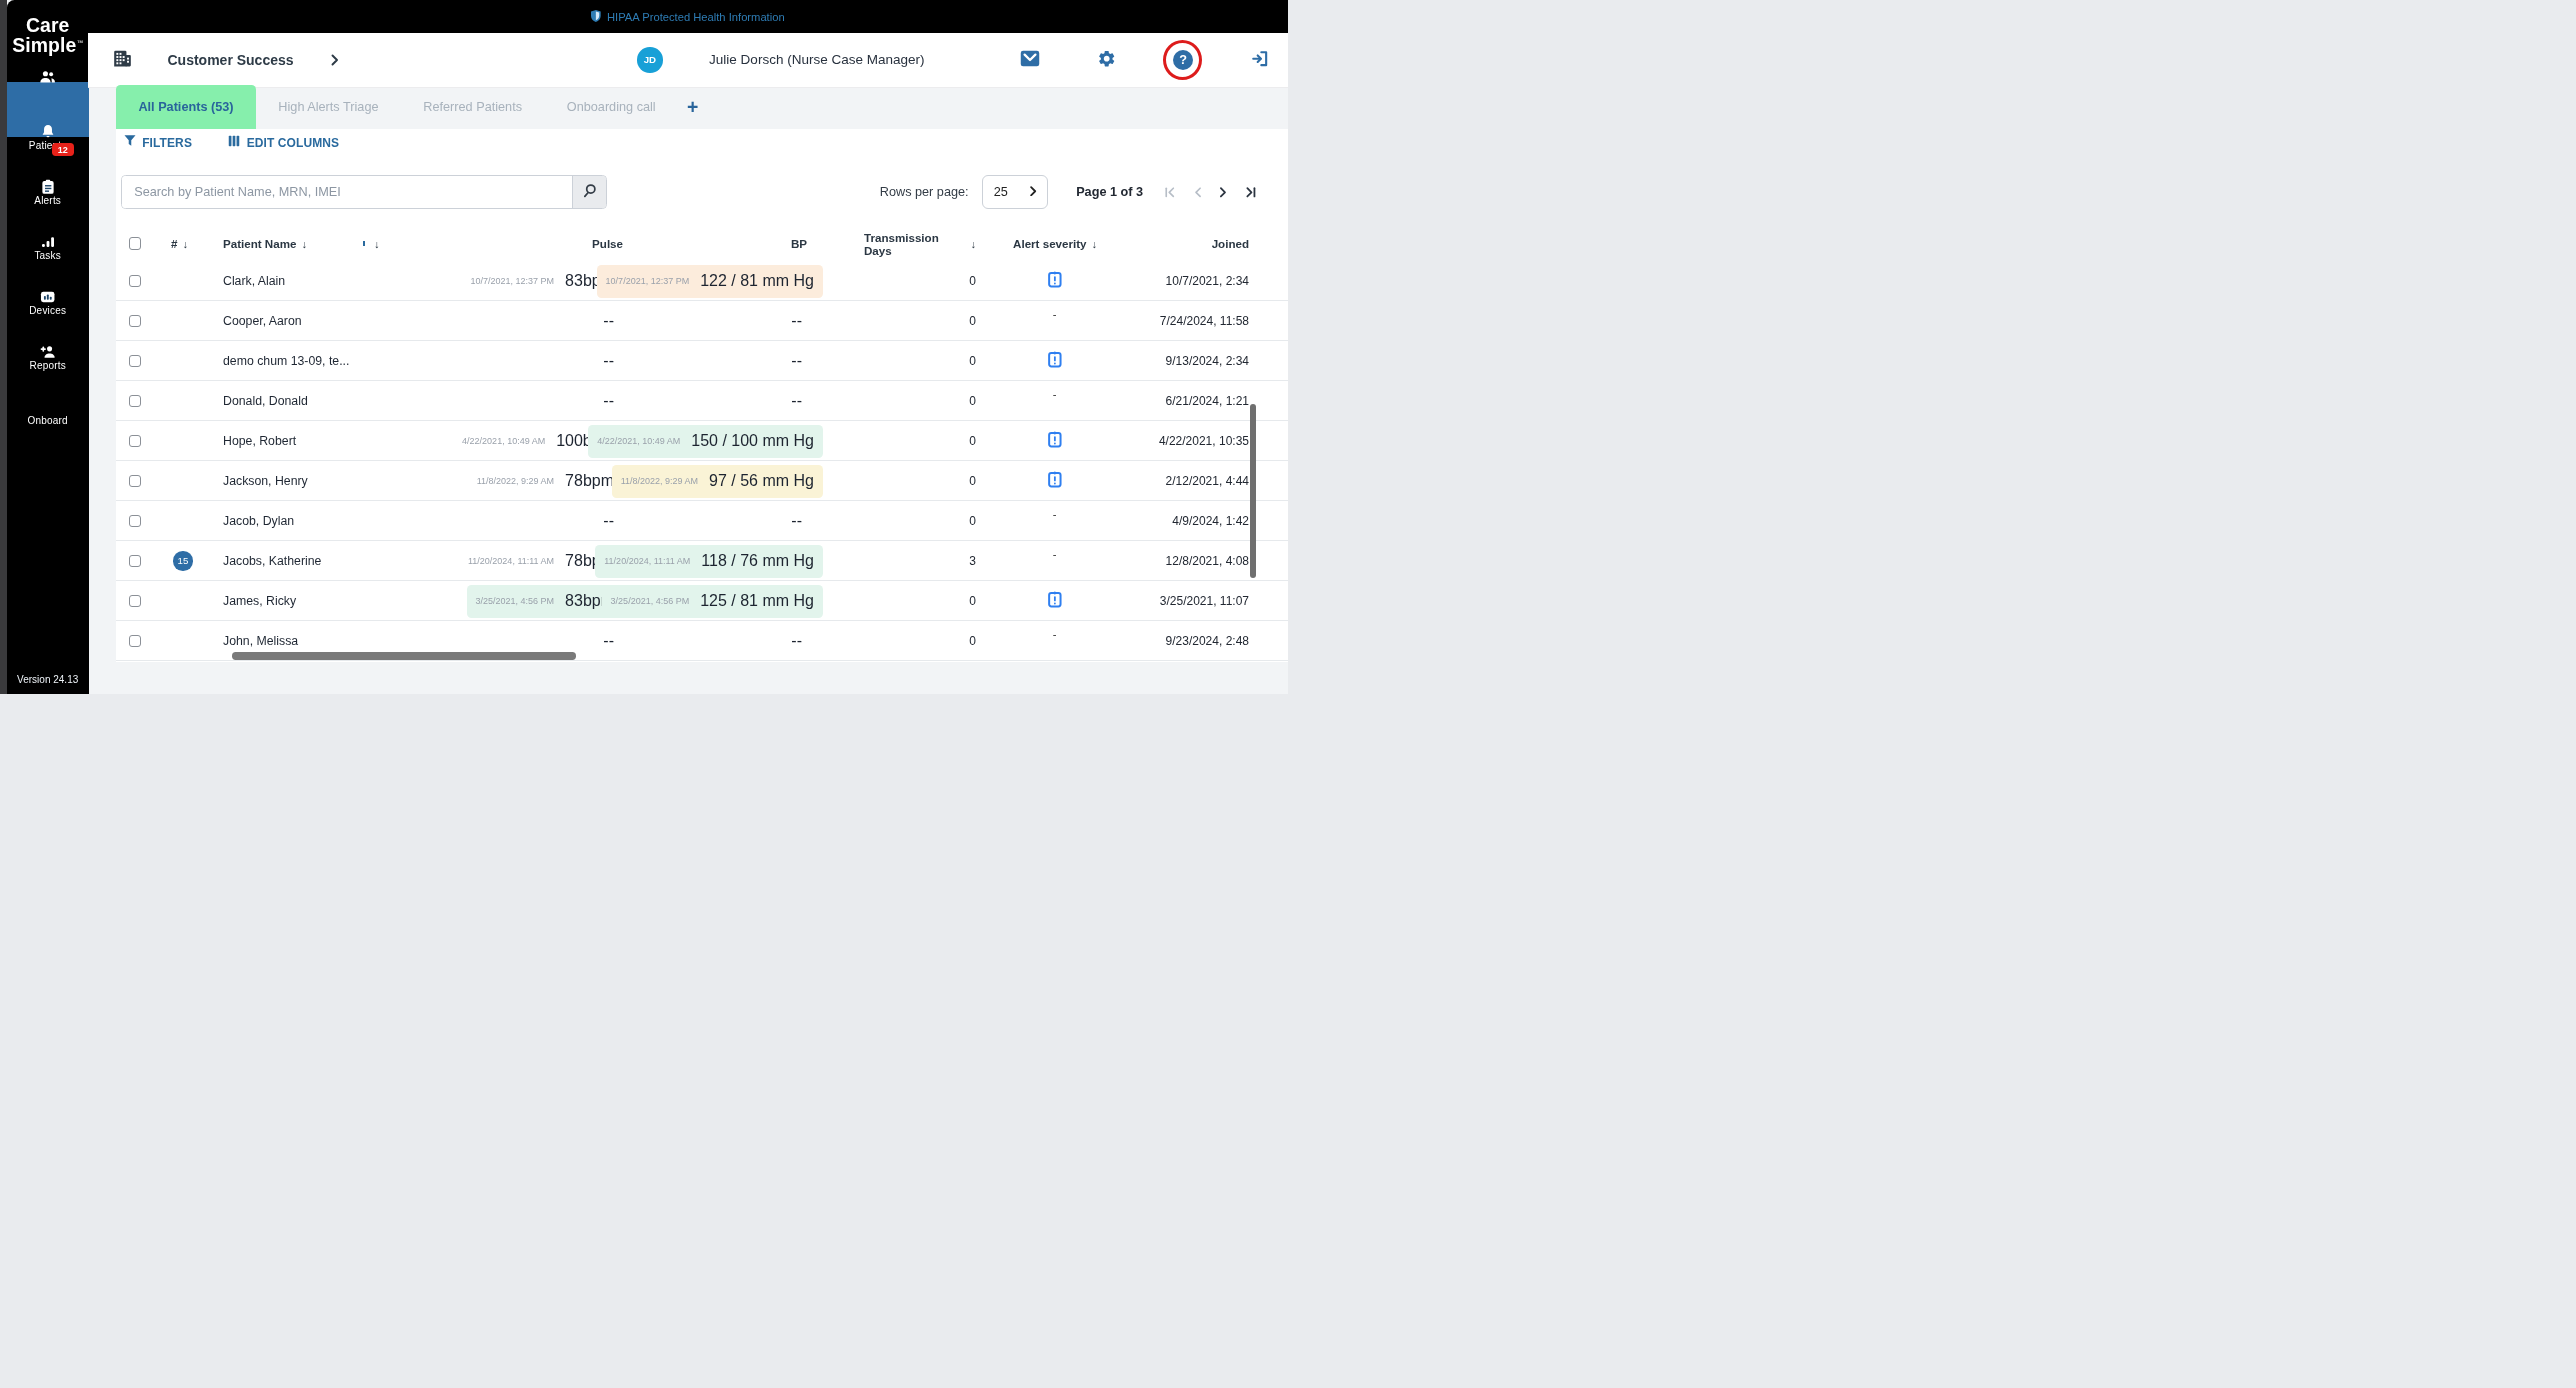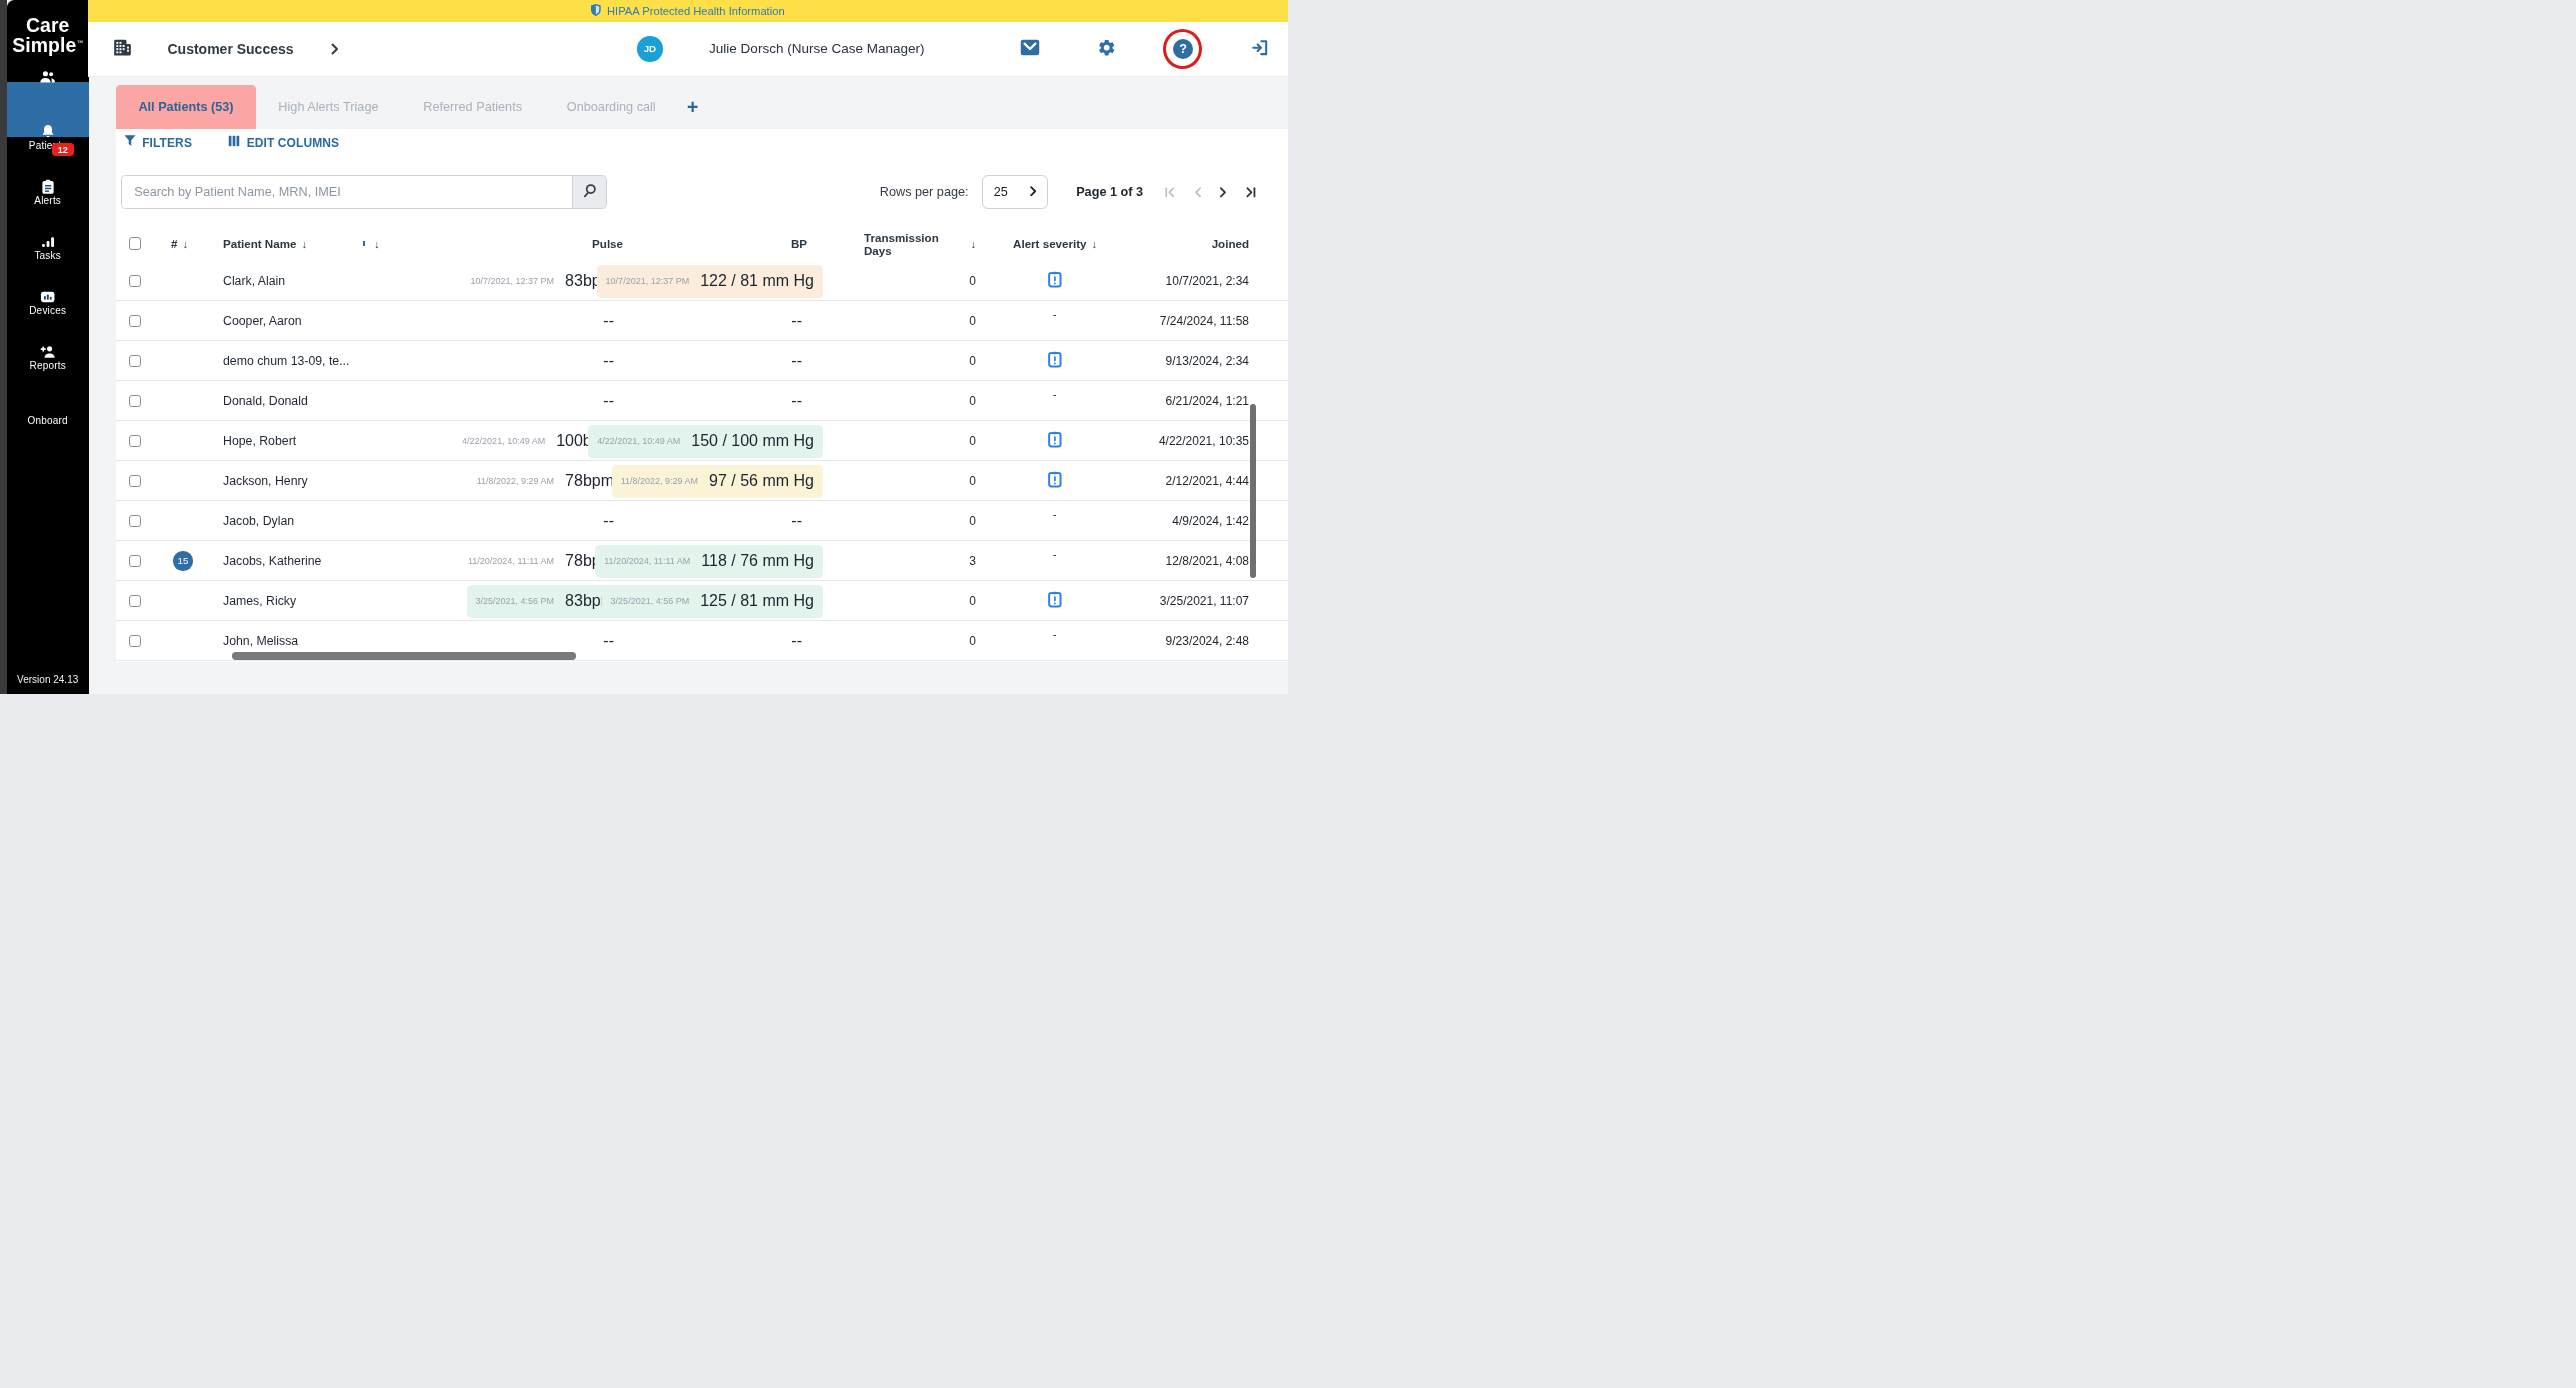"HIPAA Protected Health Information" .hipaa { background: #fde047 -> #000000; height: 22px -> 33px }
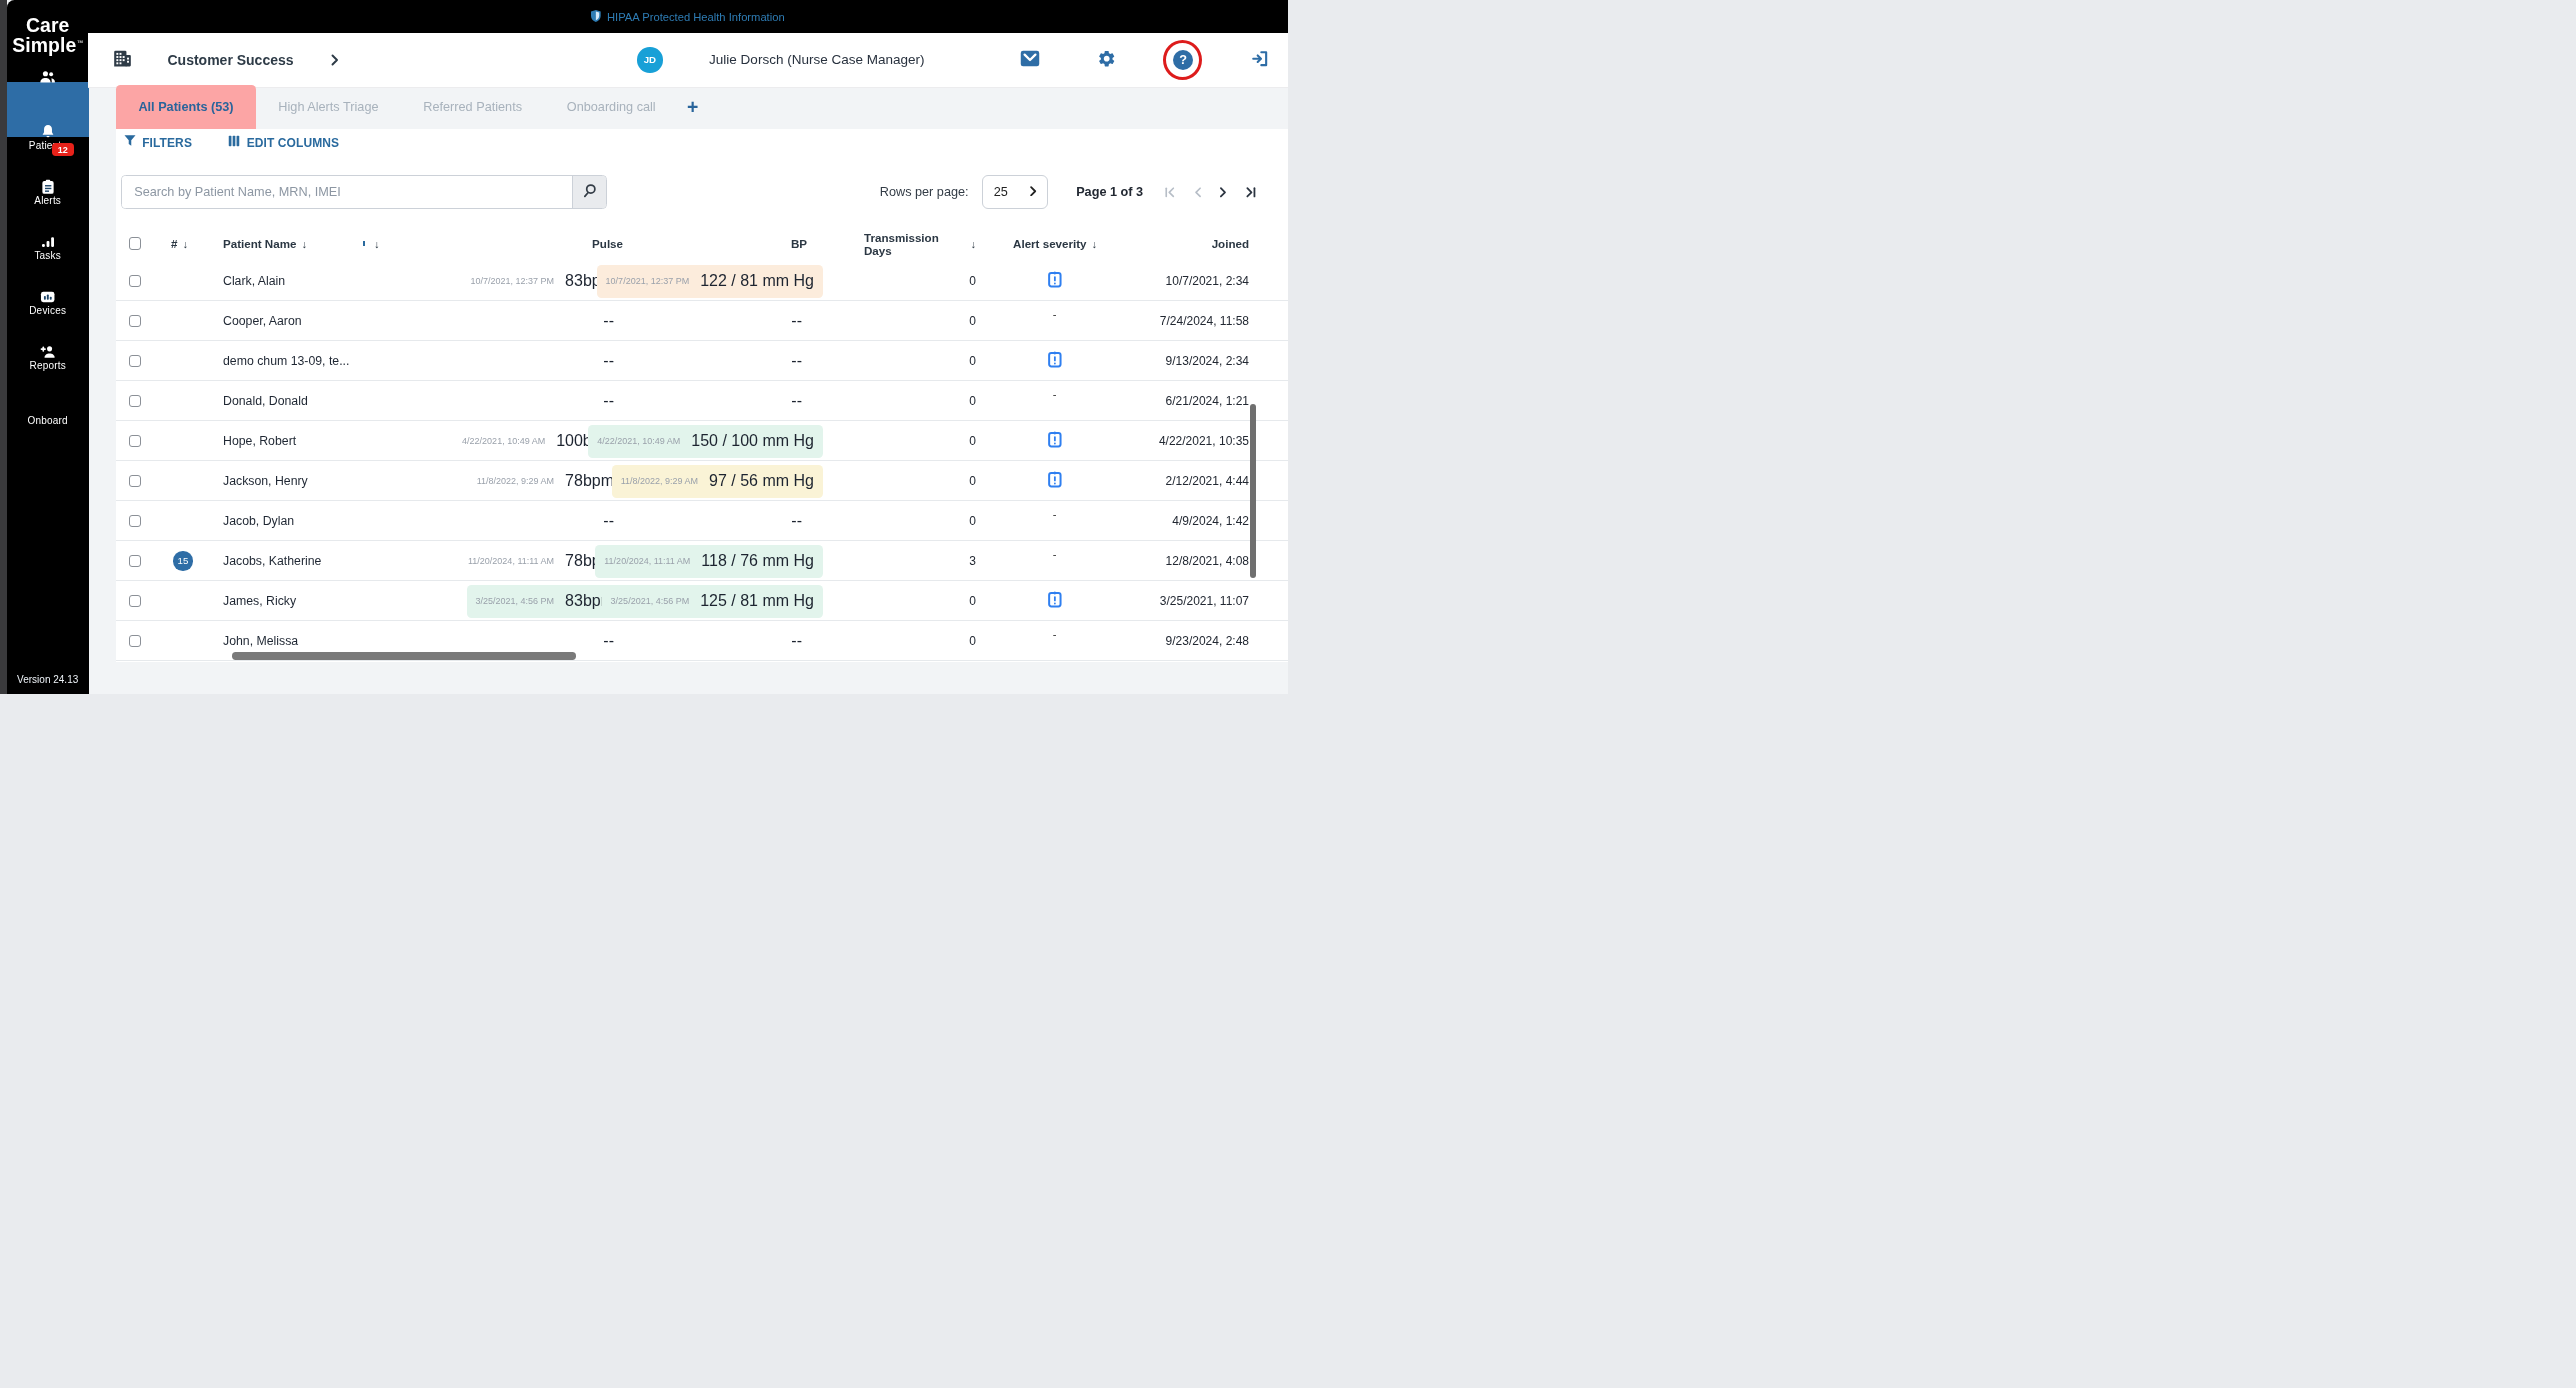"All Patients (53)" .tab.active { background: #fca5a5 -> #86efac }
